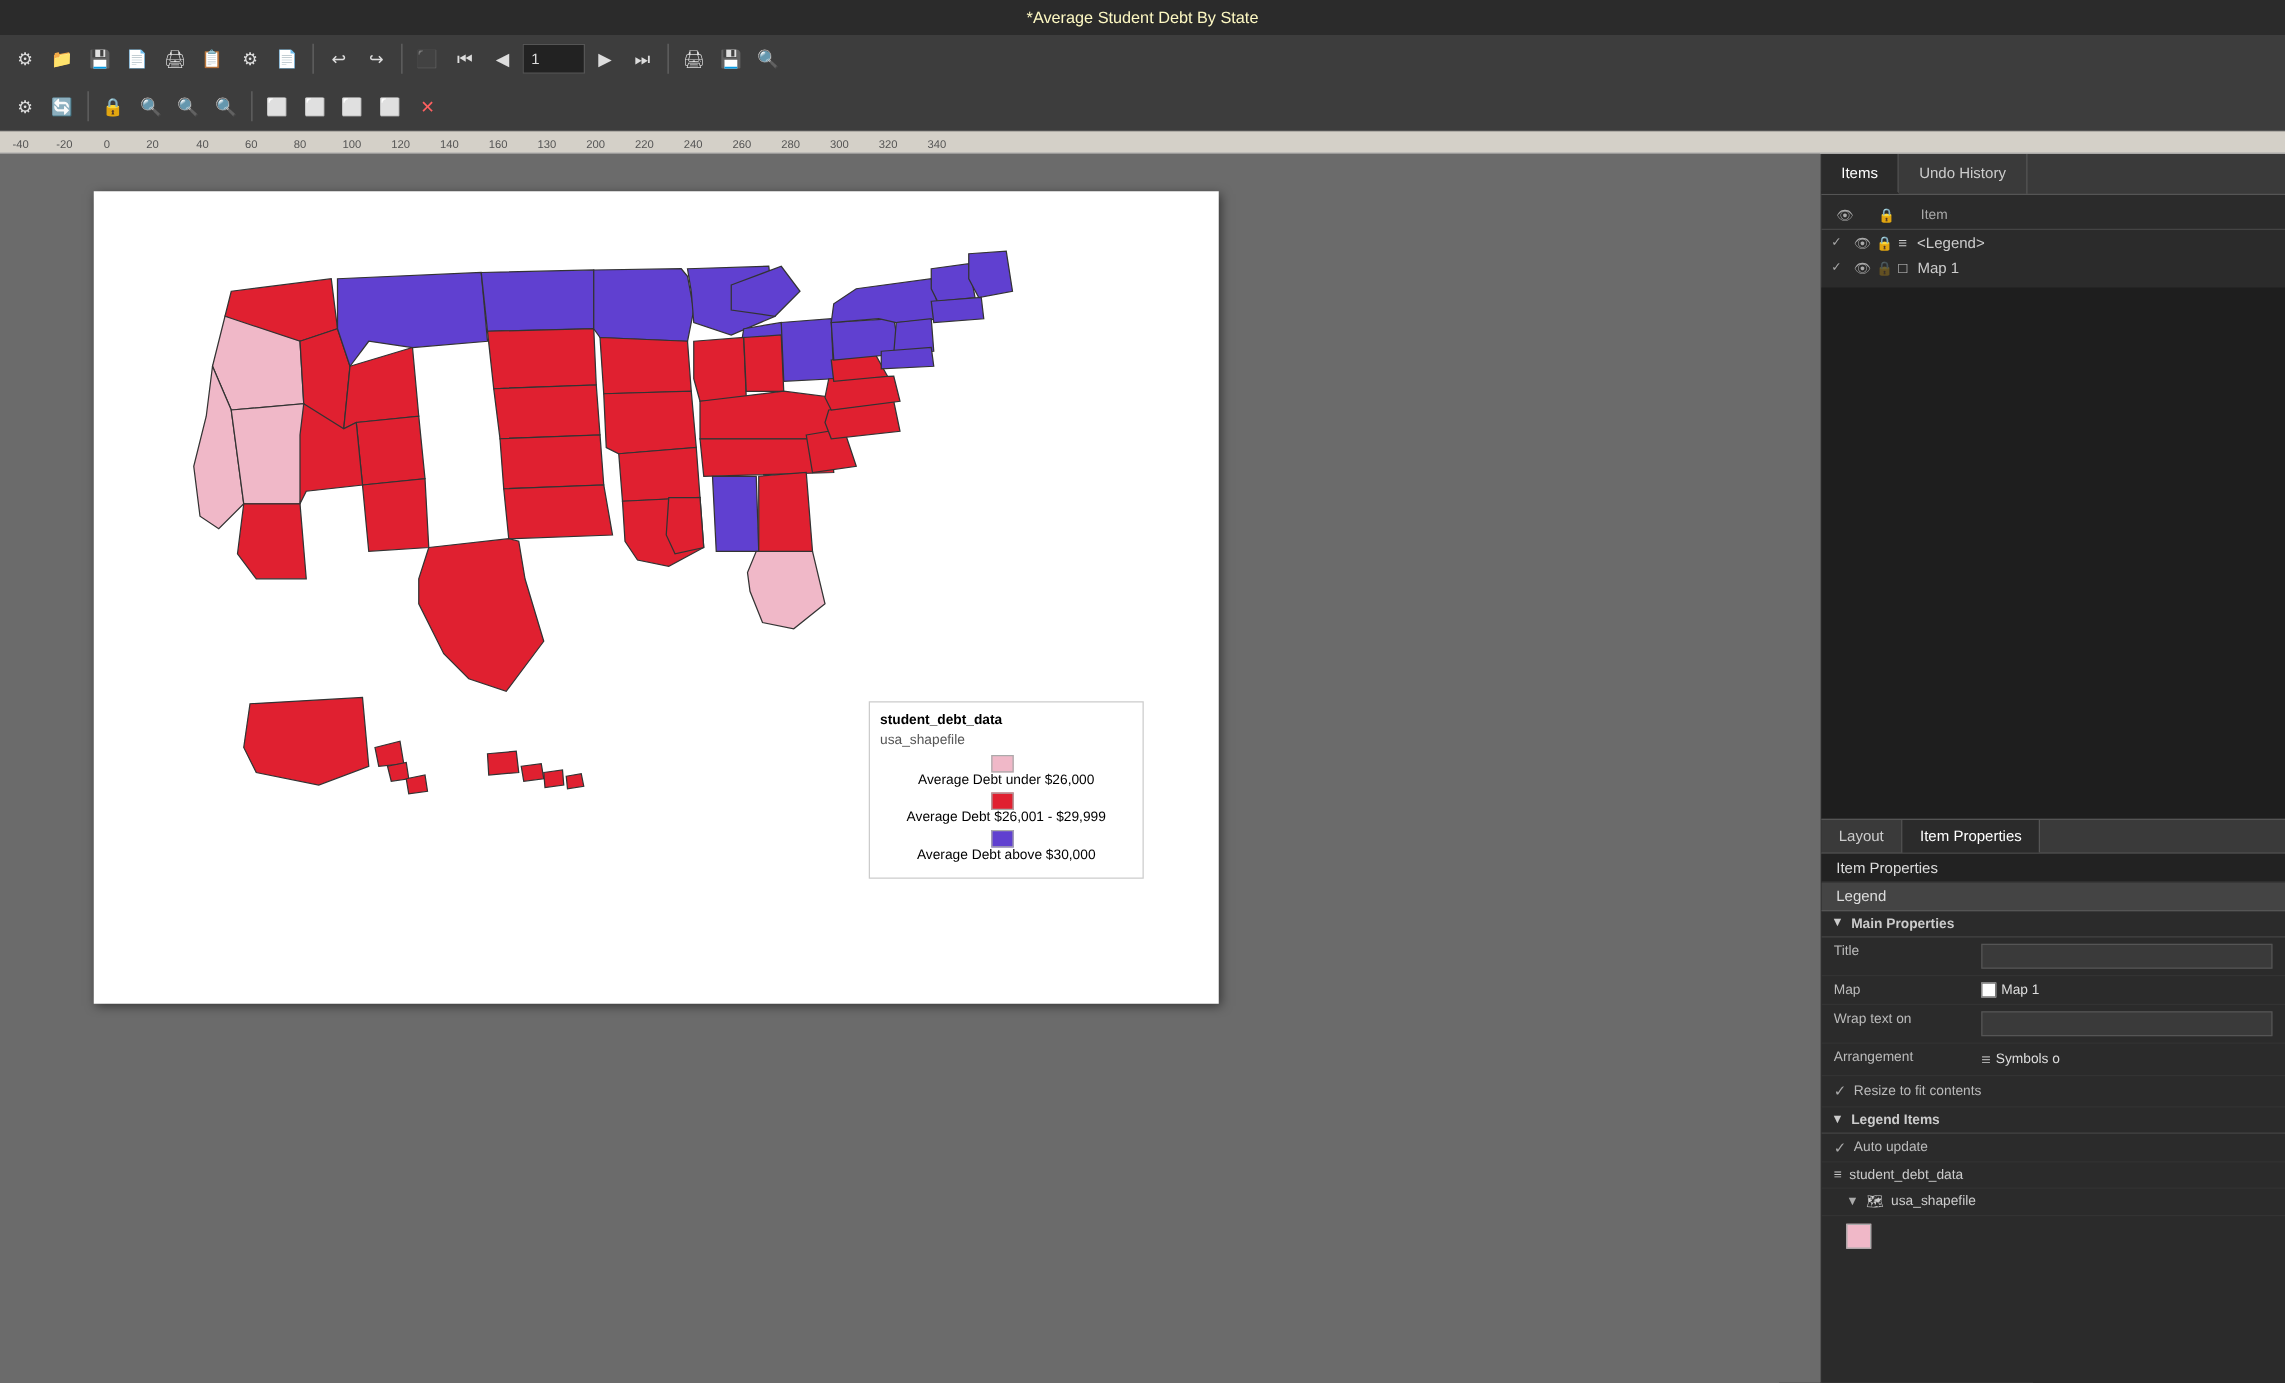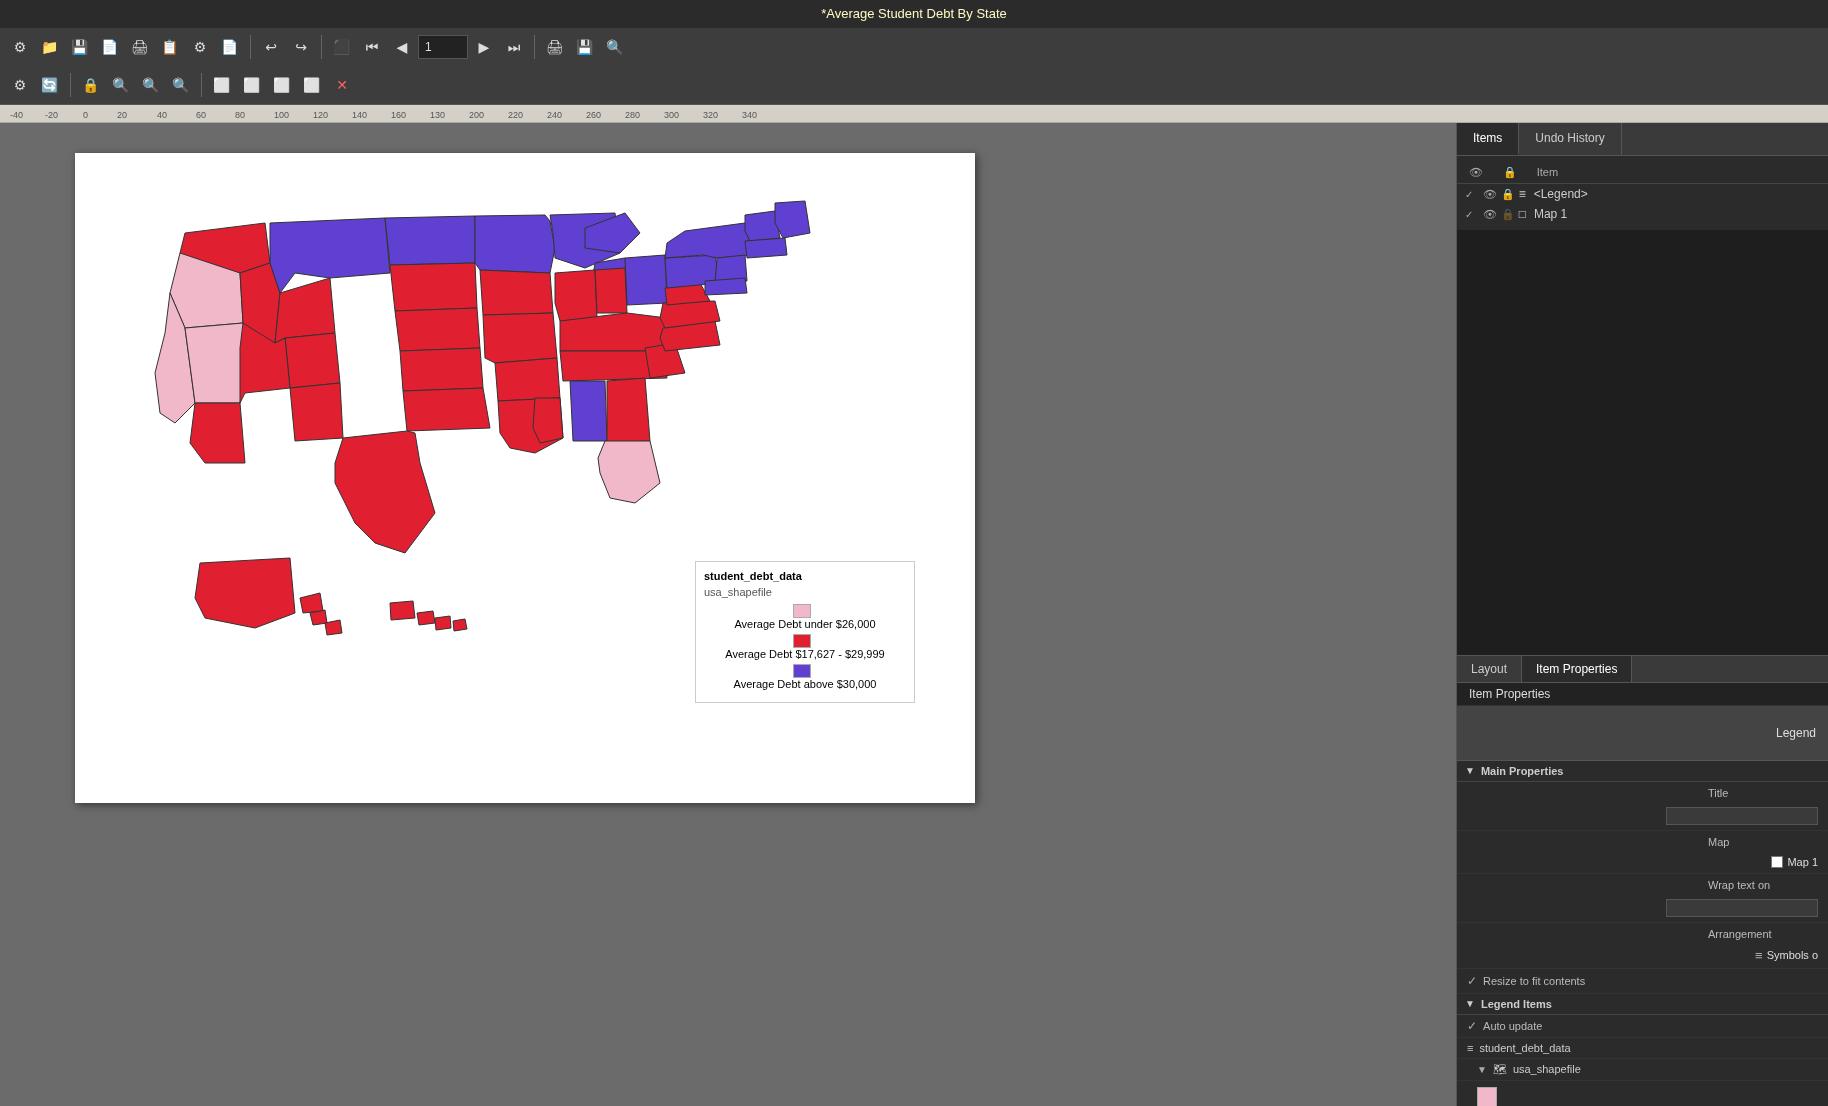"Average Debt $17,627 - $29,999" span { text: $17,627 -> $26,001 }
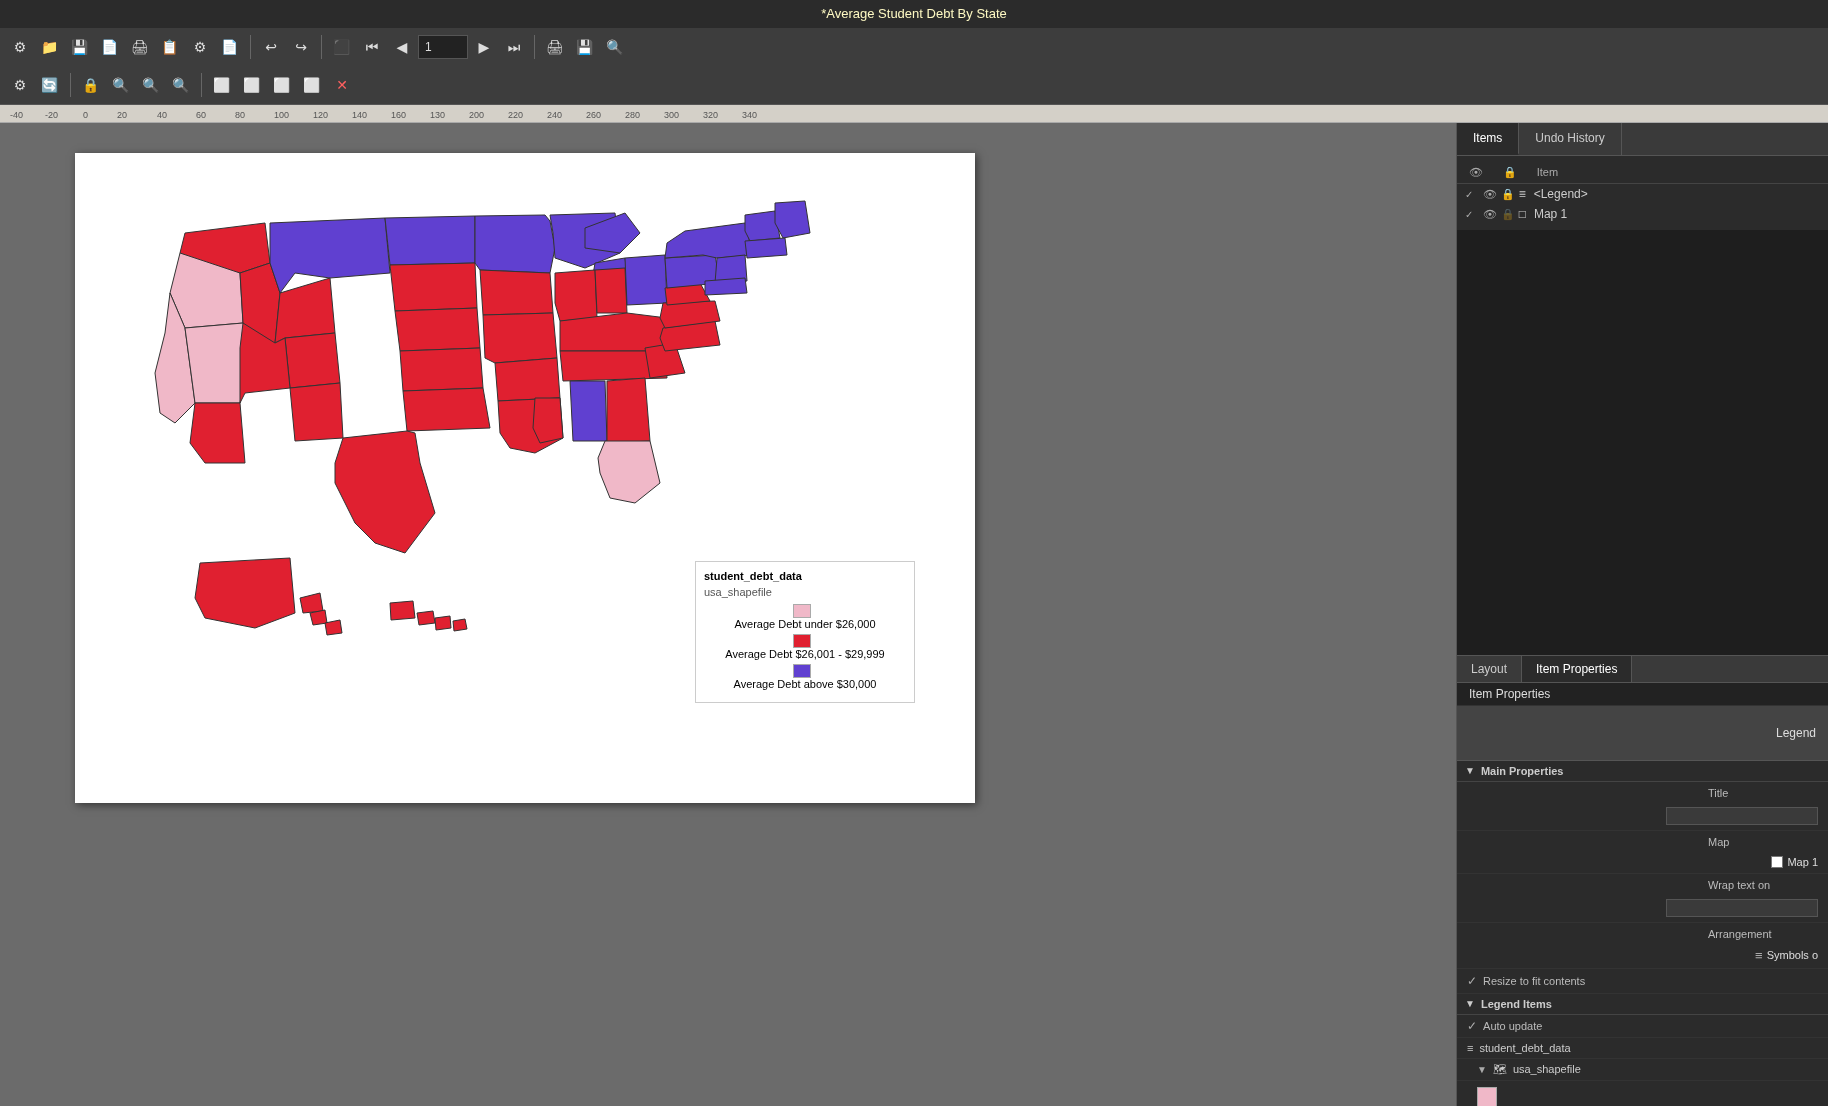"Legend" .legend-label { padding: 20px 12px -> 4px 12px; text-align: right -> none }
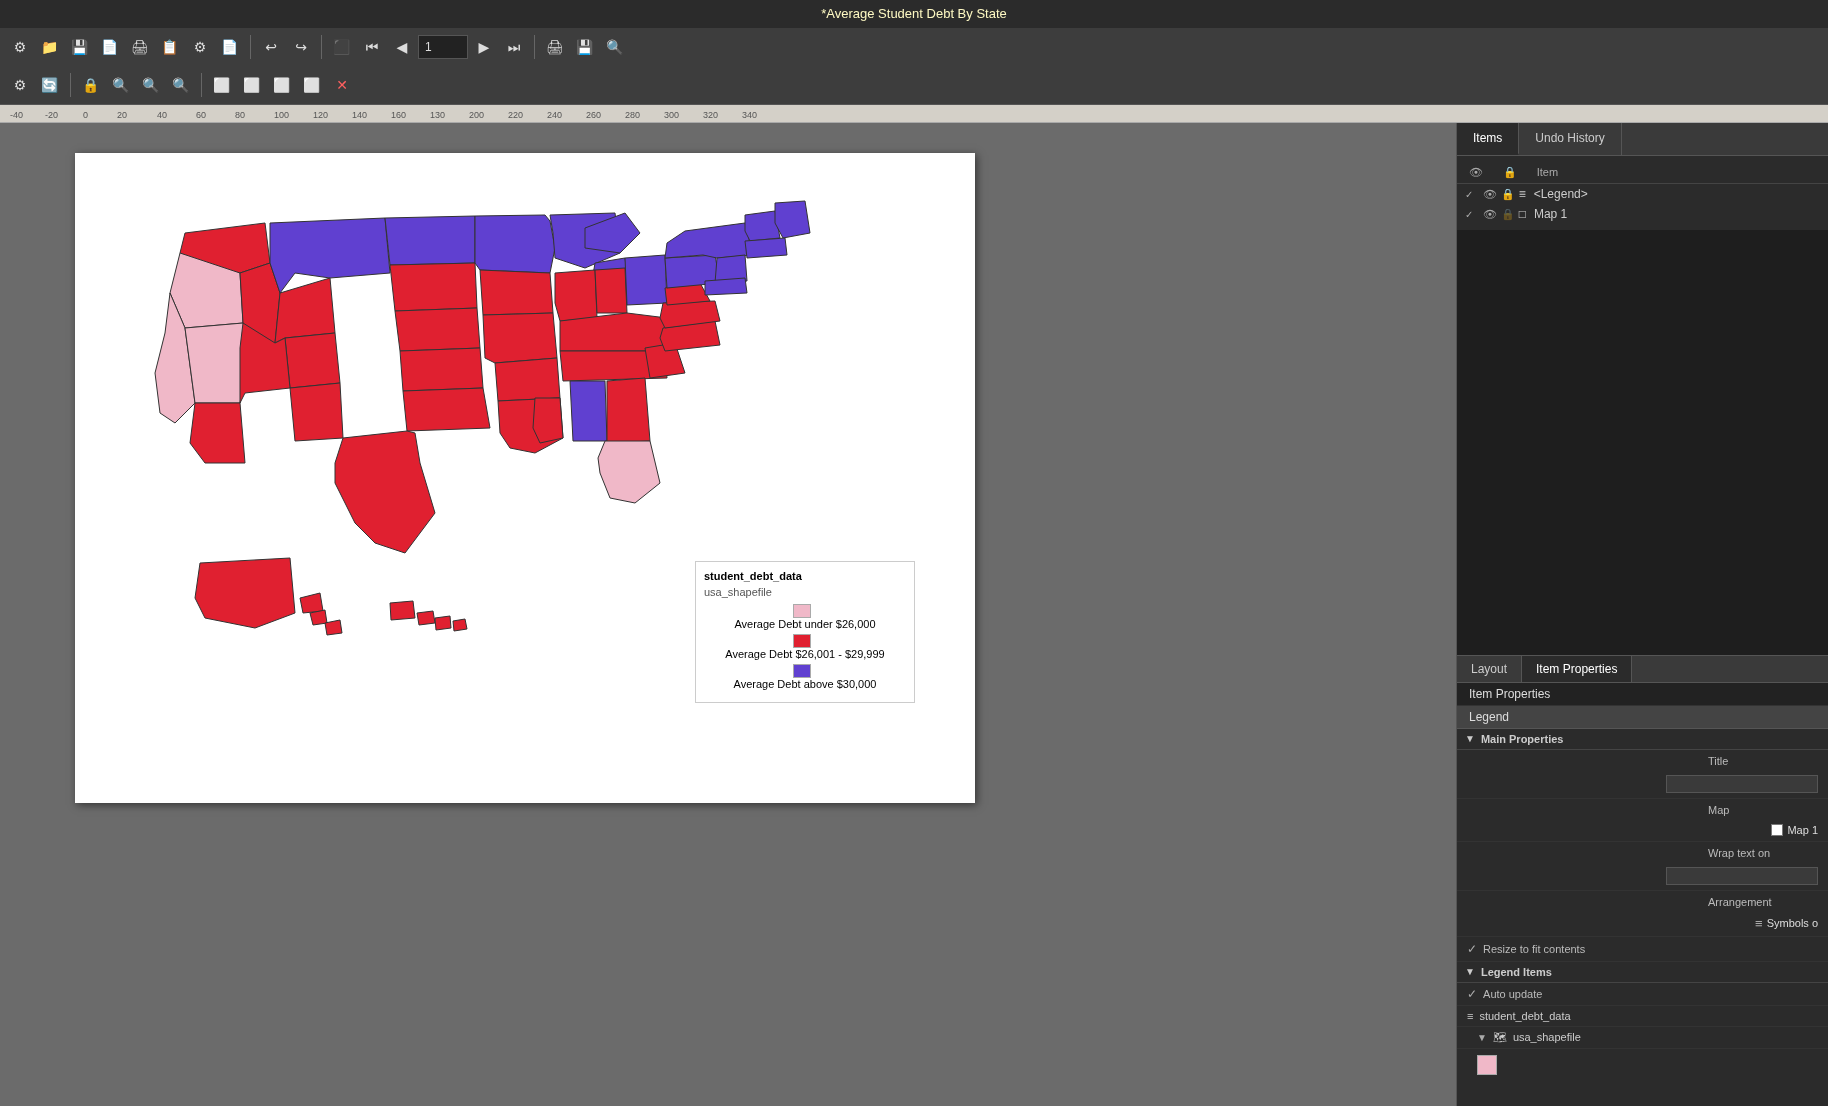"Title" .prop-row { align-items: flex-end -> flex-start; flex-direction: column -> none }
